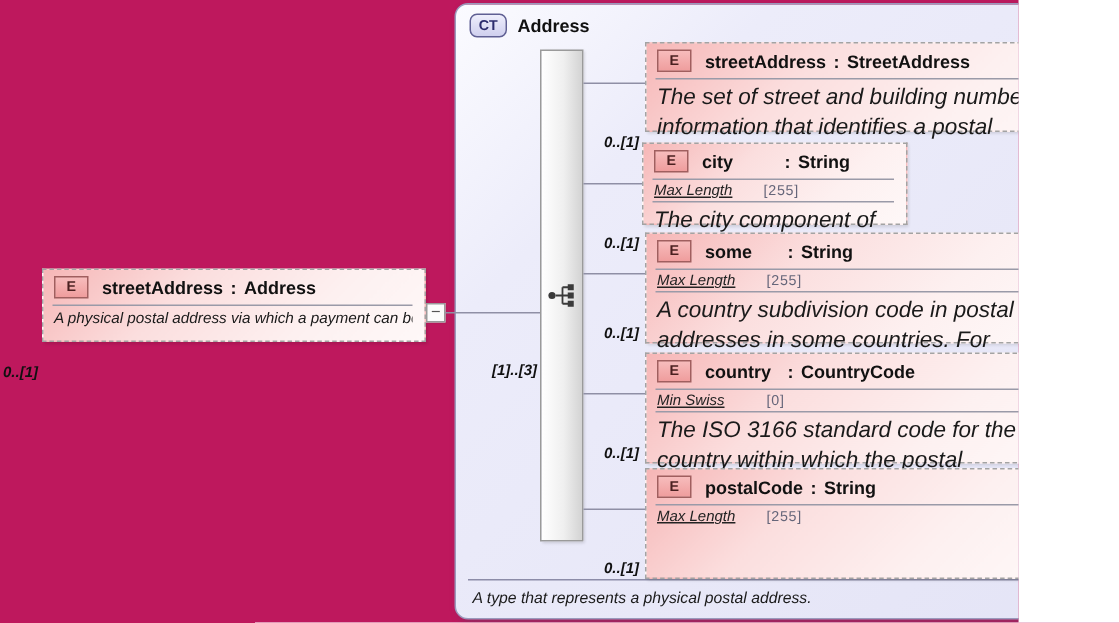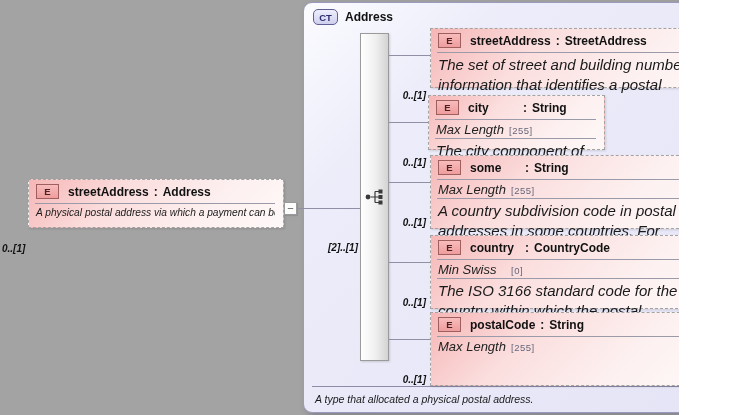"CT" .canvas { background: #a3a3a3 -> #be185d }
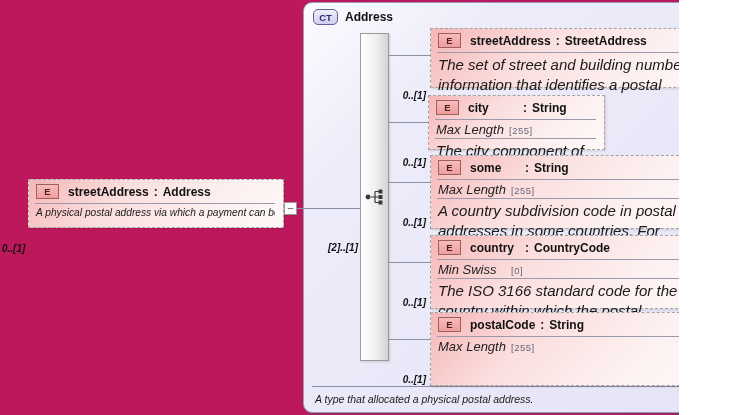"Max Length" .facet-label { font-size: 13px -> 10px; text-decoration: none -> underline }
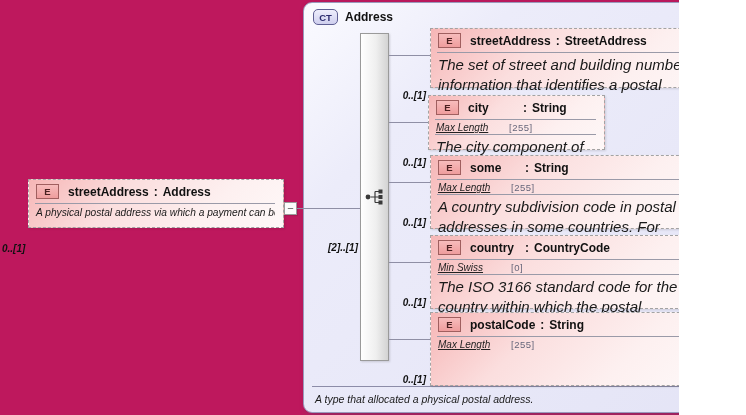"[2]..[1]" span.card { text: 2]..[1 -> 1]..[3 }
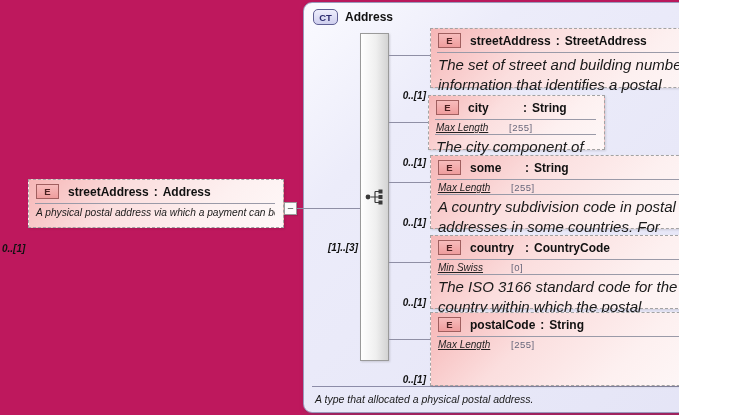"A type that allocated a" div.ct-footer { text: allocated -> represents }
